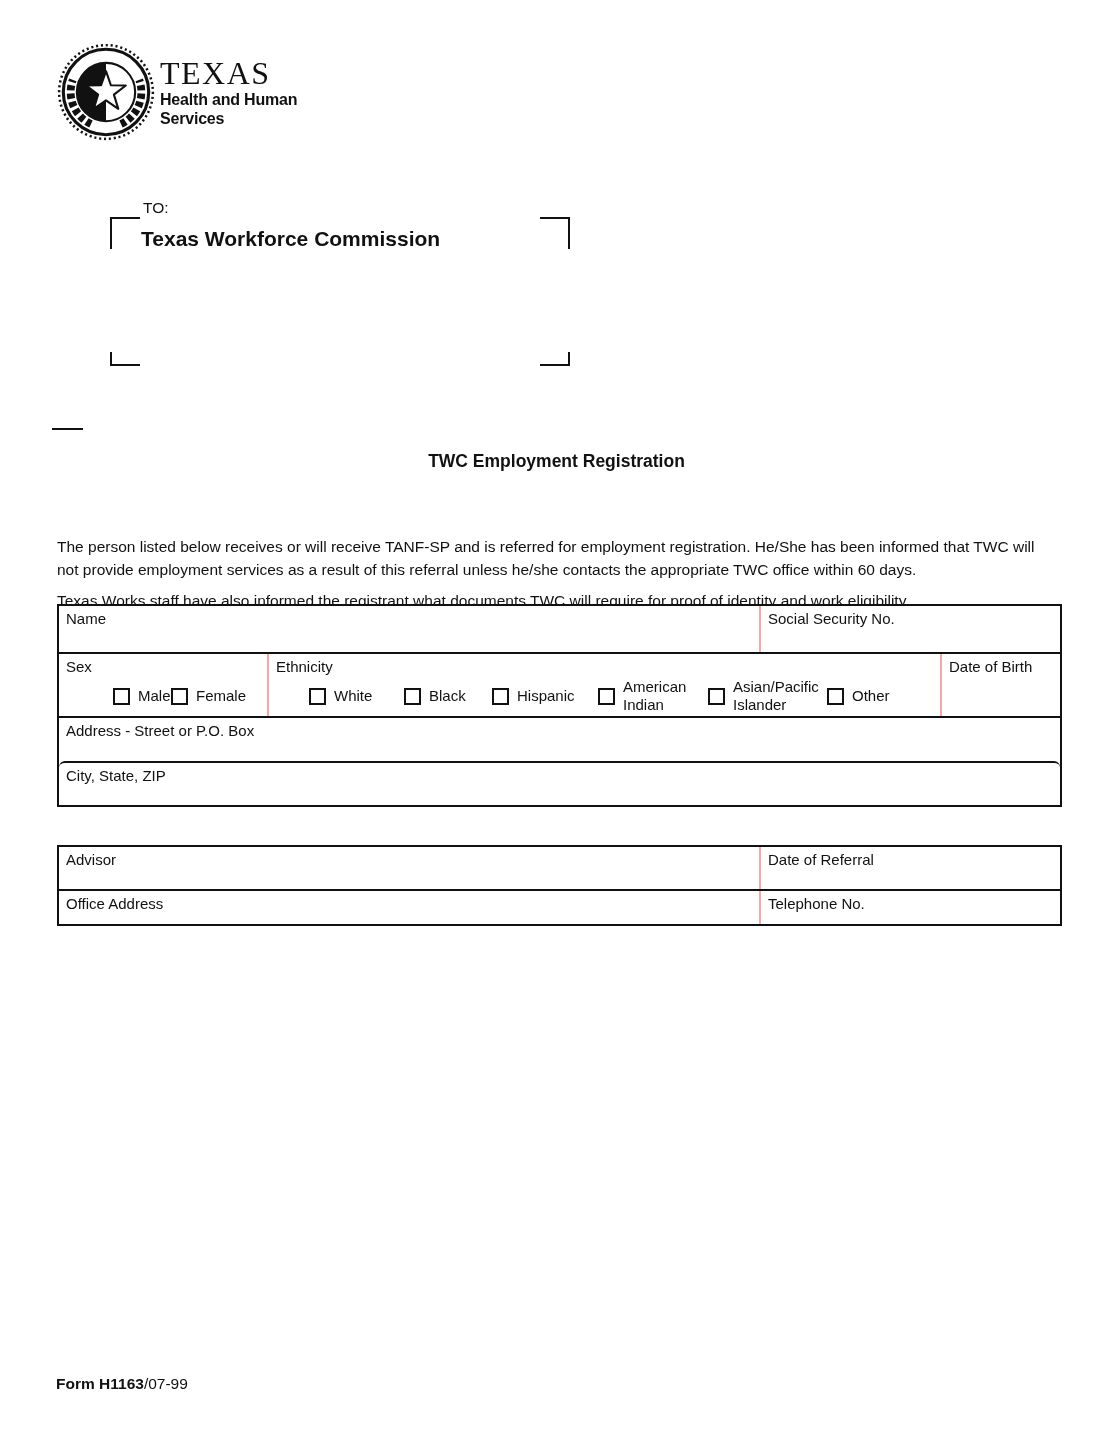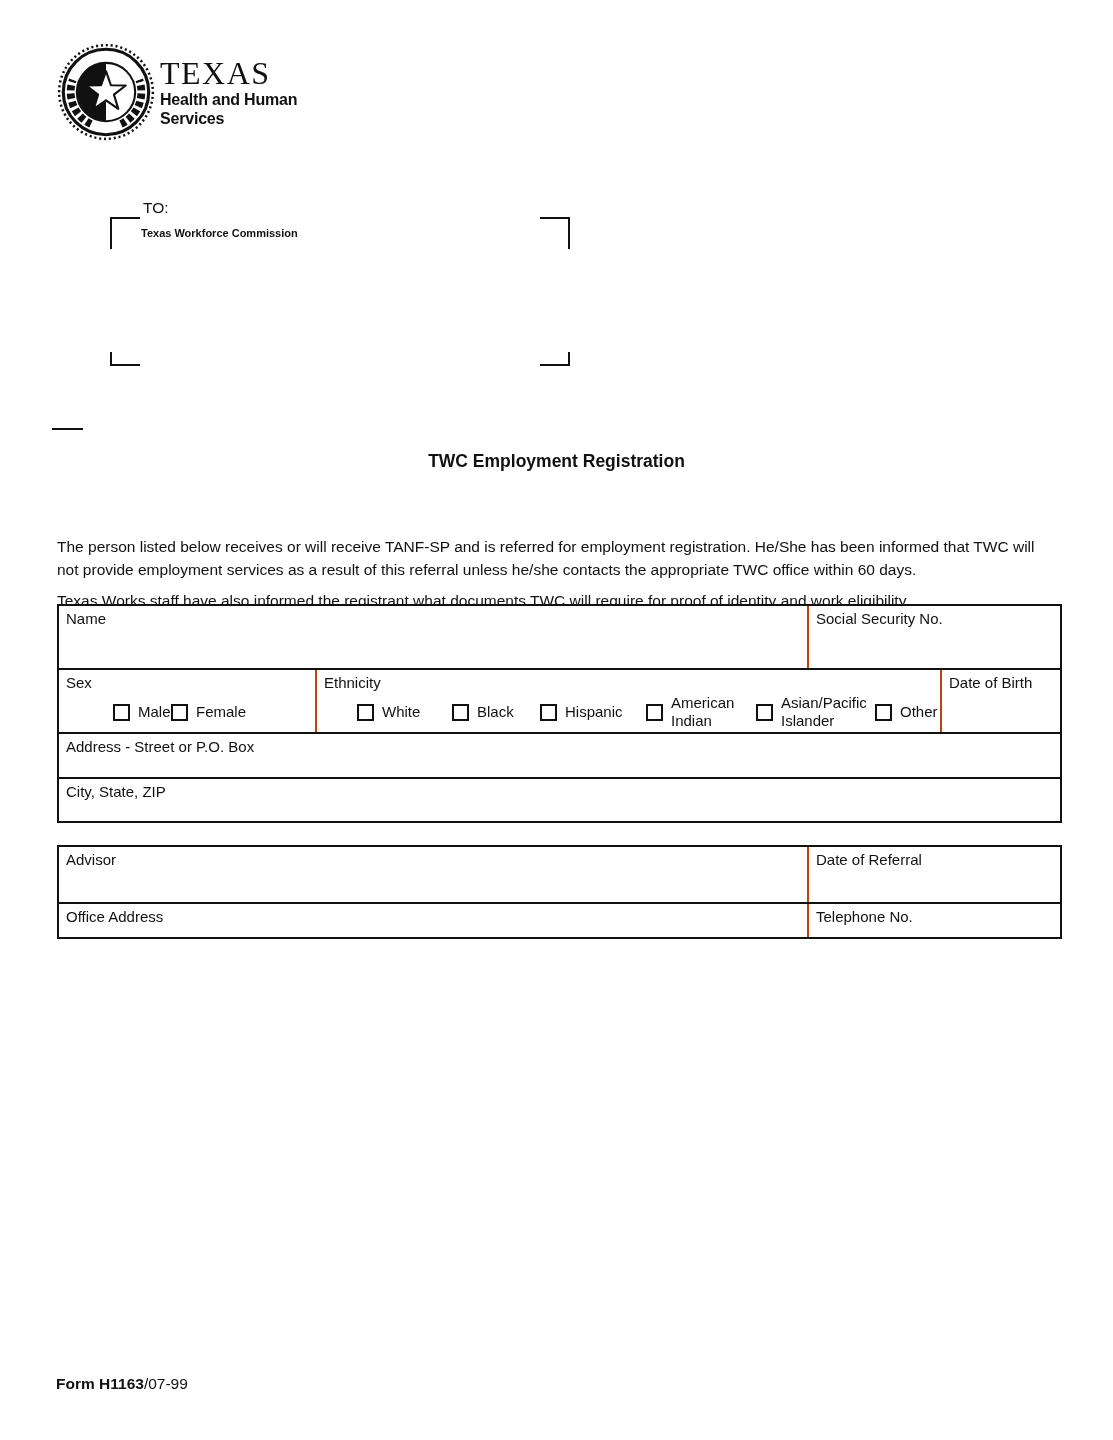"Texas Workforce Commission" .recipient { font-size: 11px -> 21px }
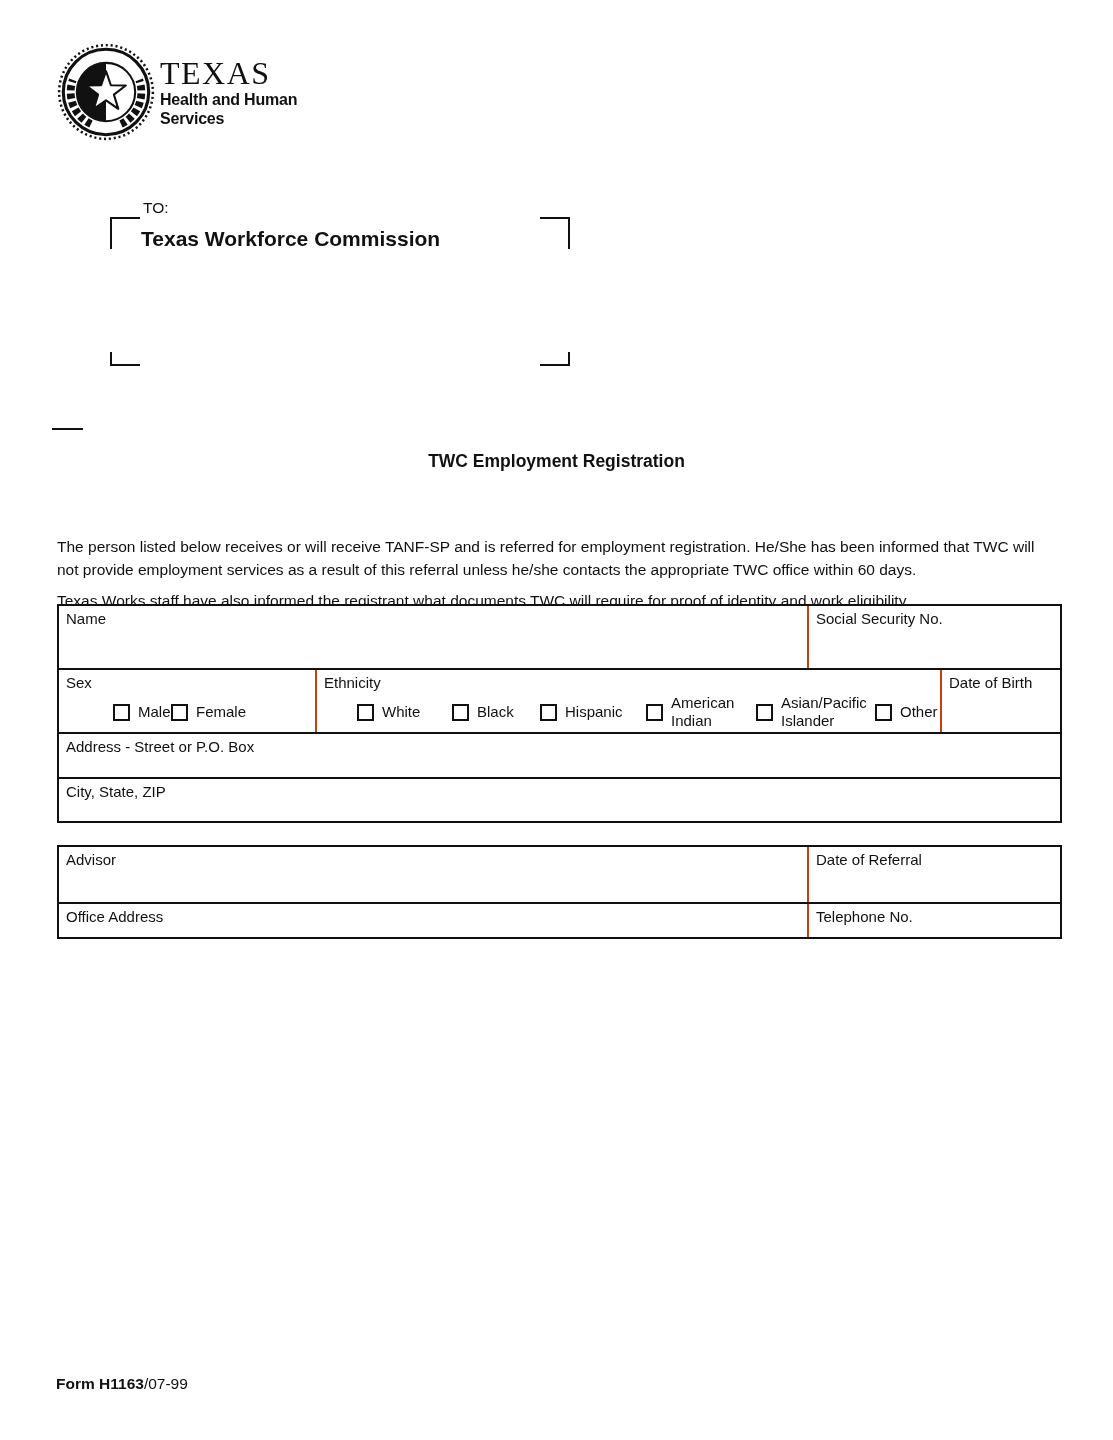"Name" .r-name { height: 62px -> 46px }
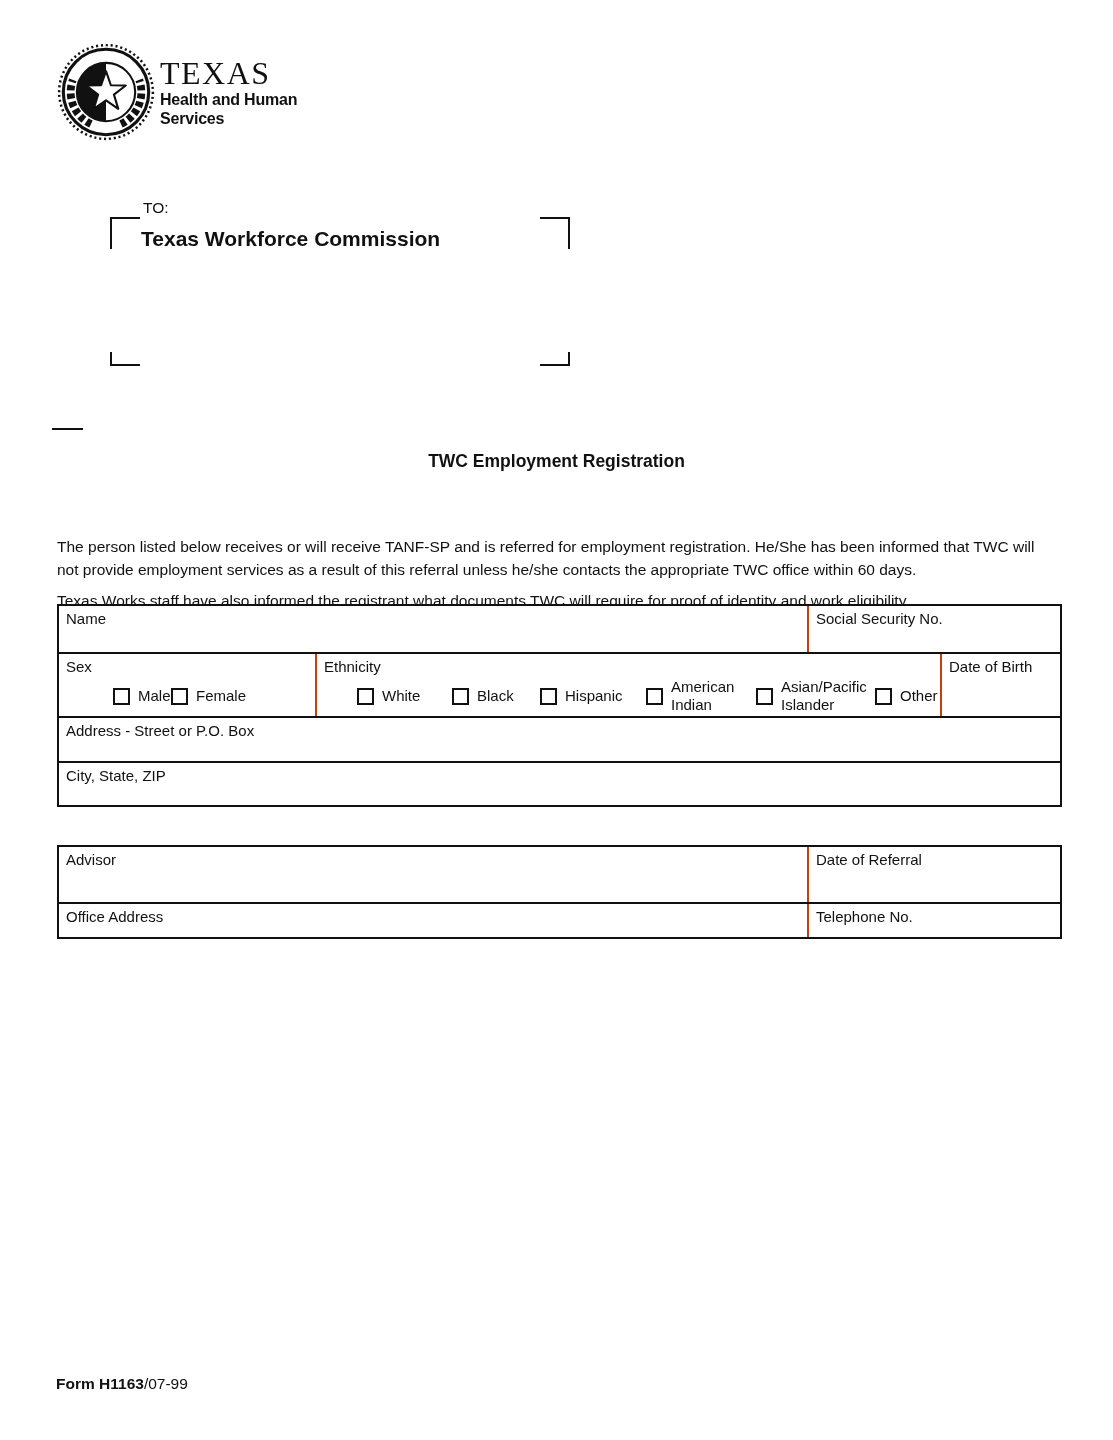"Social Security No." .fcell + .fcell { border-left: 2px solid #c2410c -> 2px solid #fca5a5; margin-left: 48px -> none }
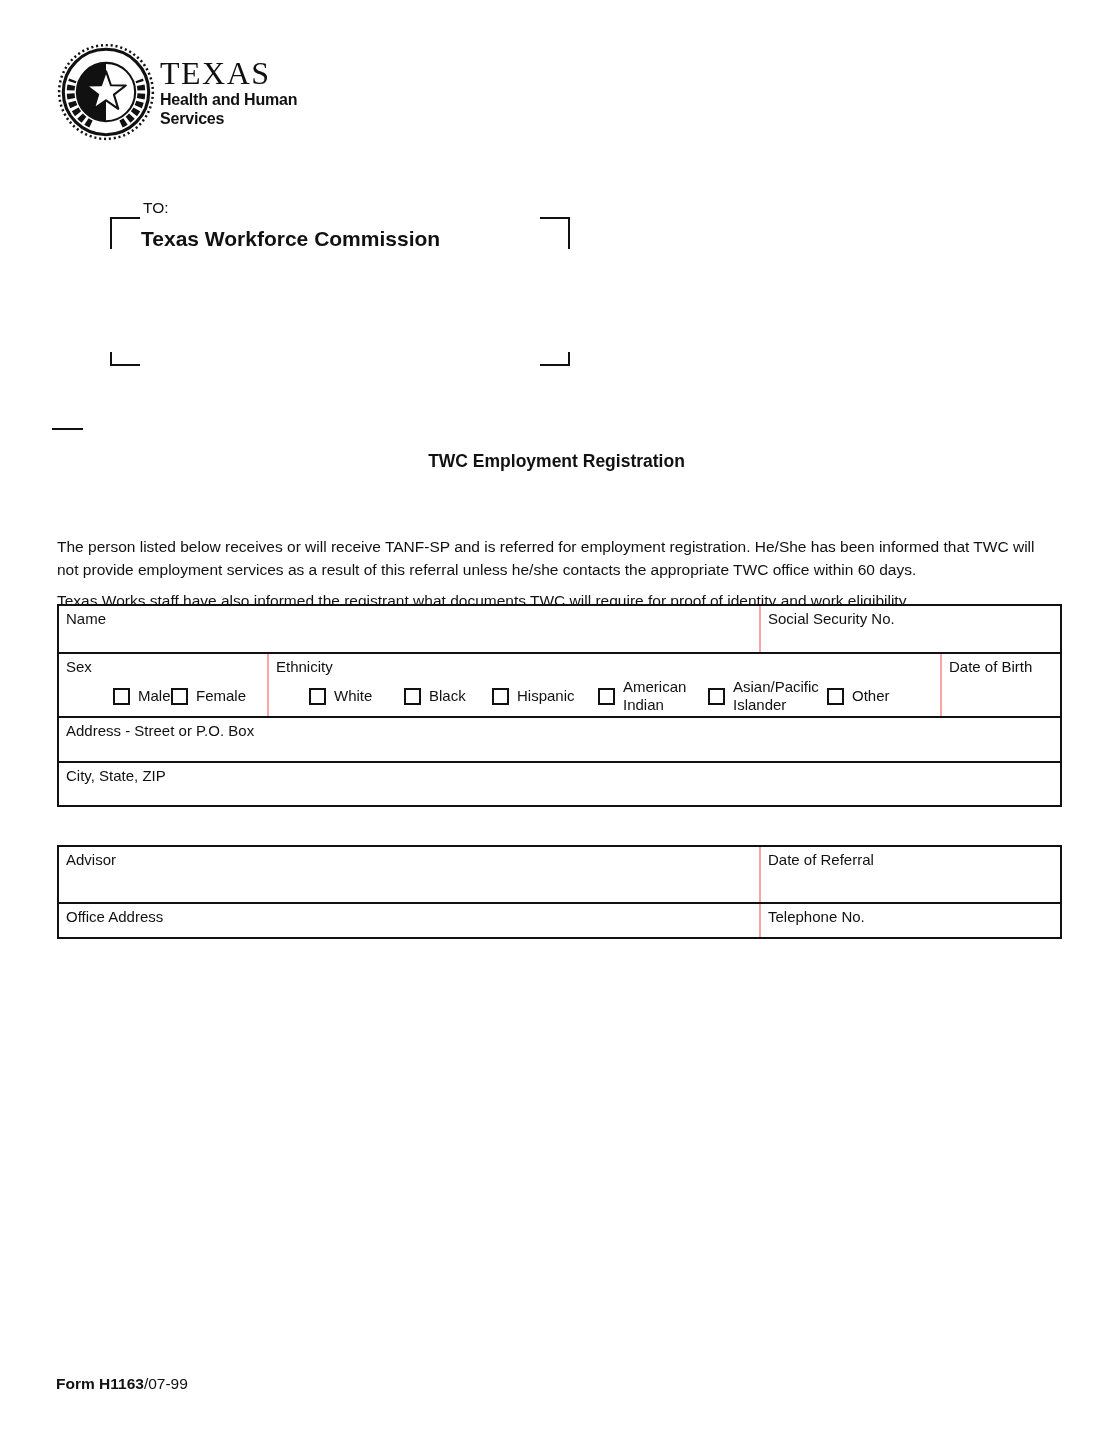"City, State, ZIP" .r-city { border-radius: none -> 6px }
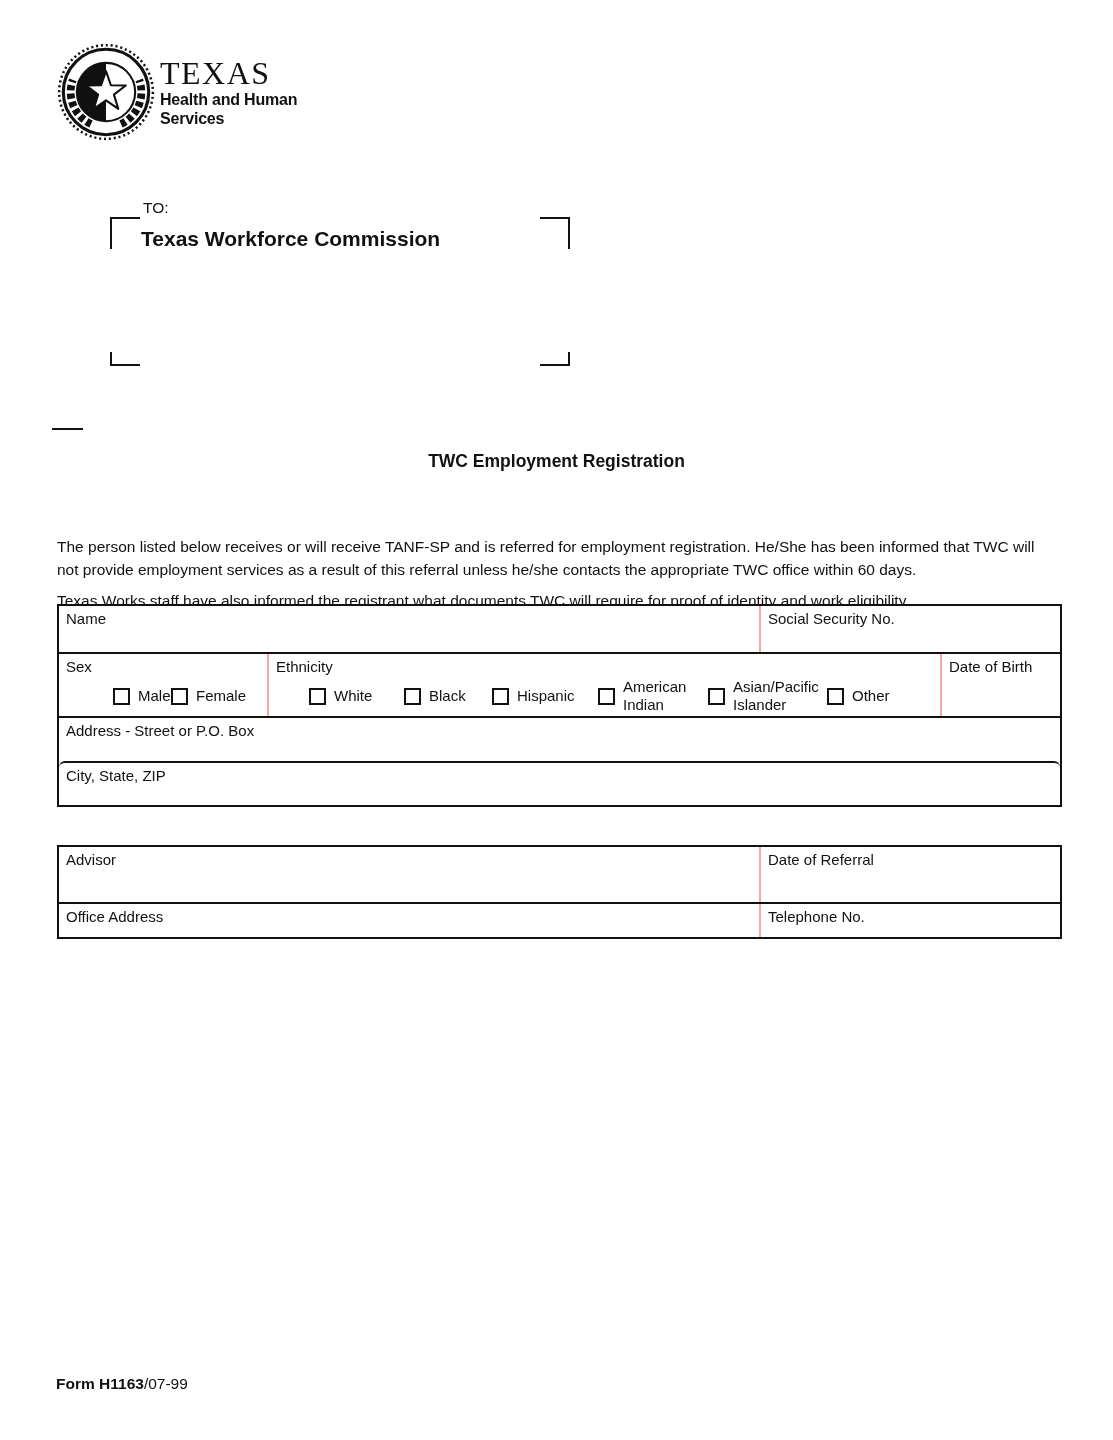"Advisor" .r-adv { height: 55px -> 42px }
